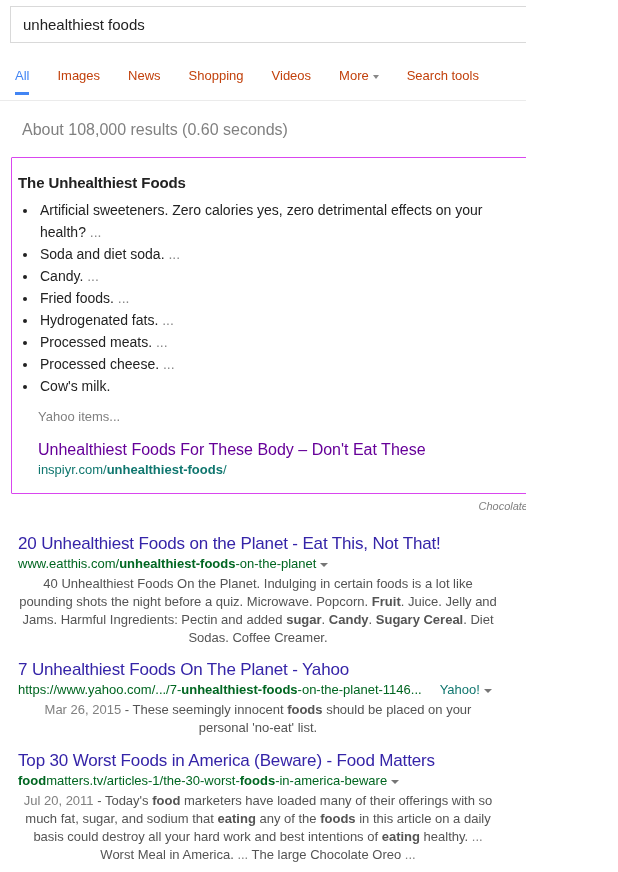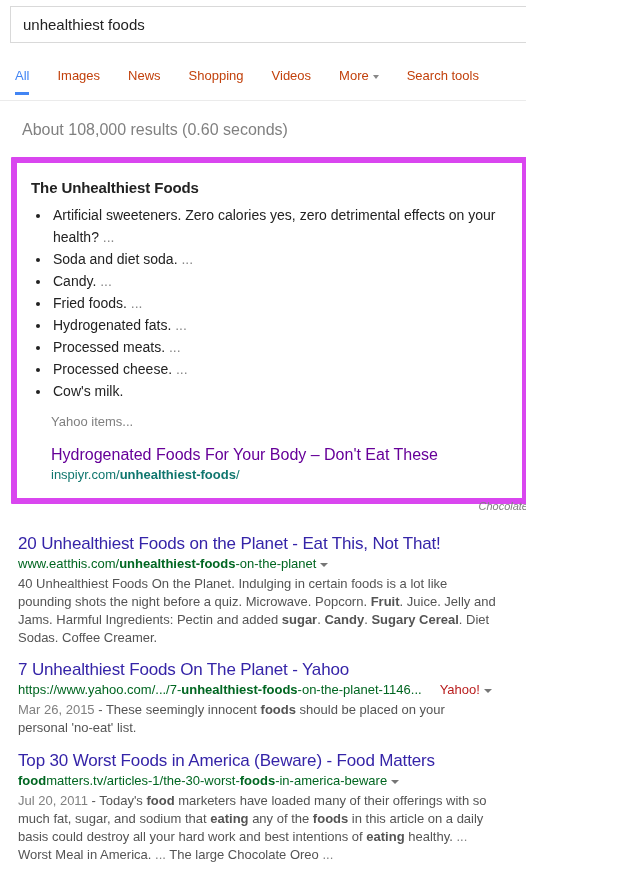"The Unhealthiest Foods" .snippet-card { border: 6px solid #d946ef -> 1px solid #d946ef; padding: 16px 18px 14px 14px -> 16px 18px 14px 6px }
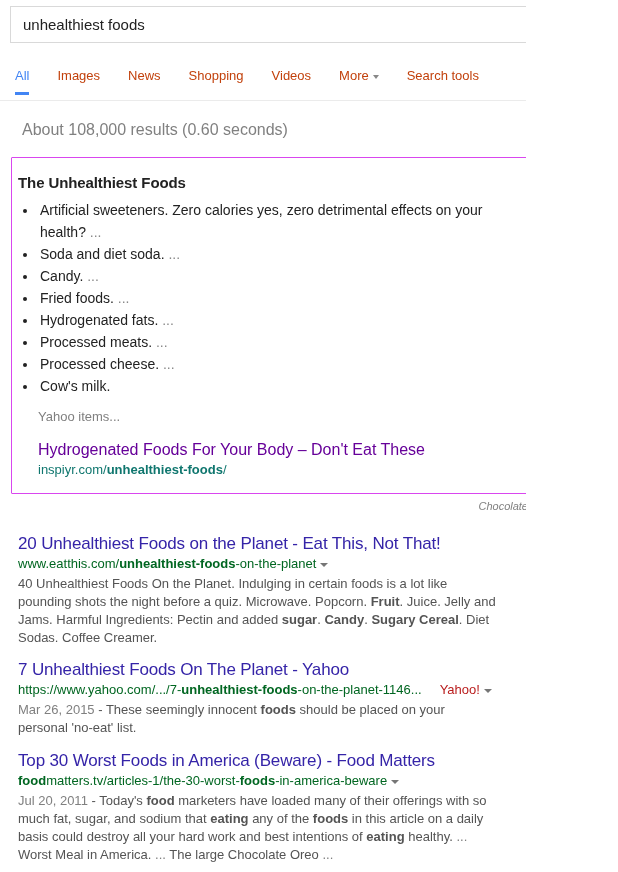"Hydrogenated Foods For Your Body" a.snippet-link { text: Hydrogenated Foods For Your -> Unhealthiest Foods For These }
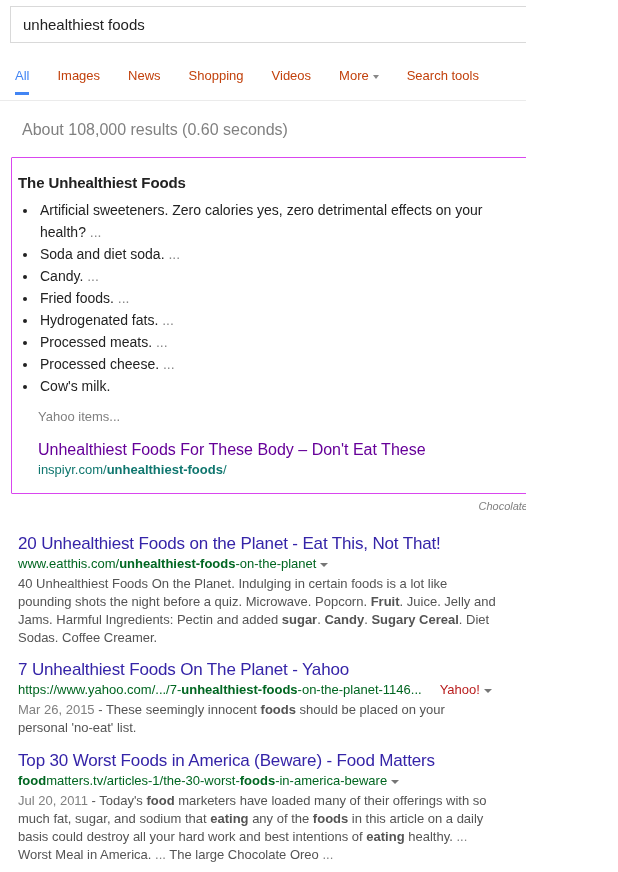"40 Unhealthiest Foods On the" .result-snippet { text-align: none -> center }
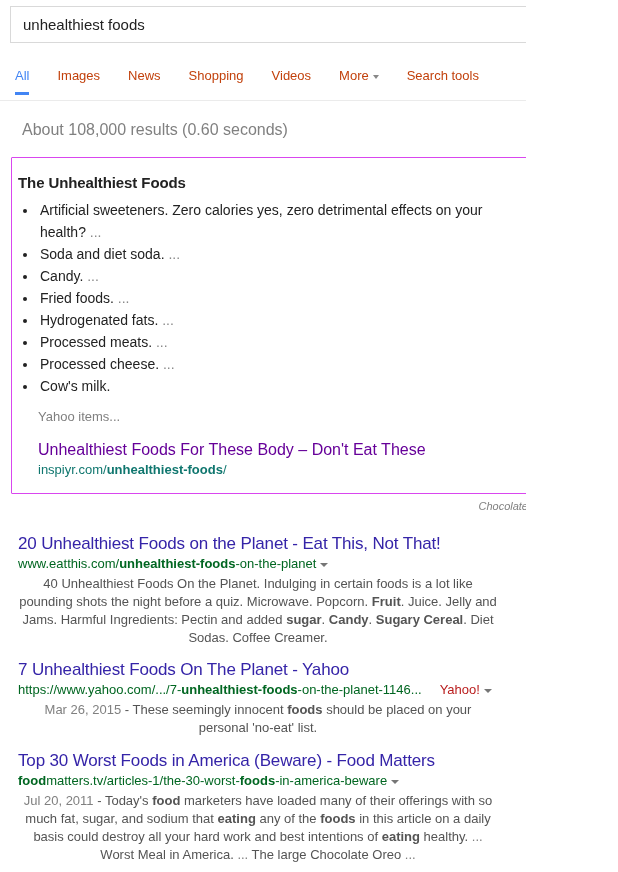"Yahoo!" .site-label { color: #b91c1c -> #0f766e }
